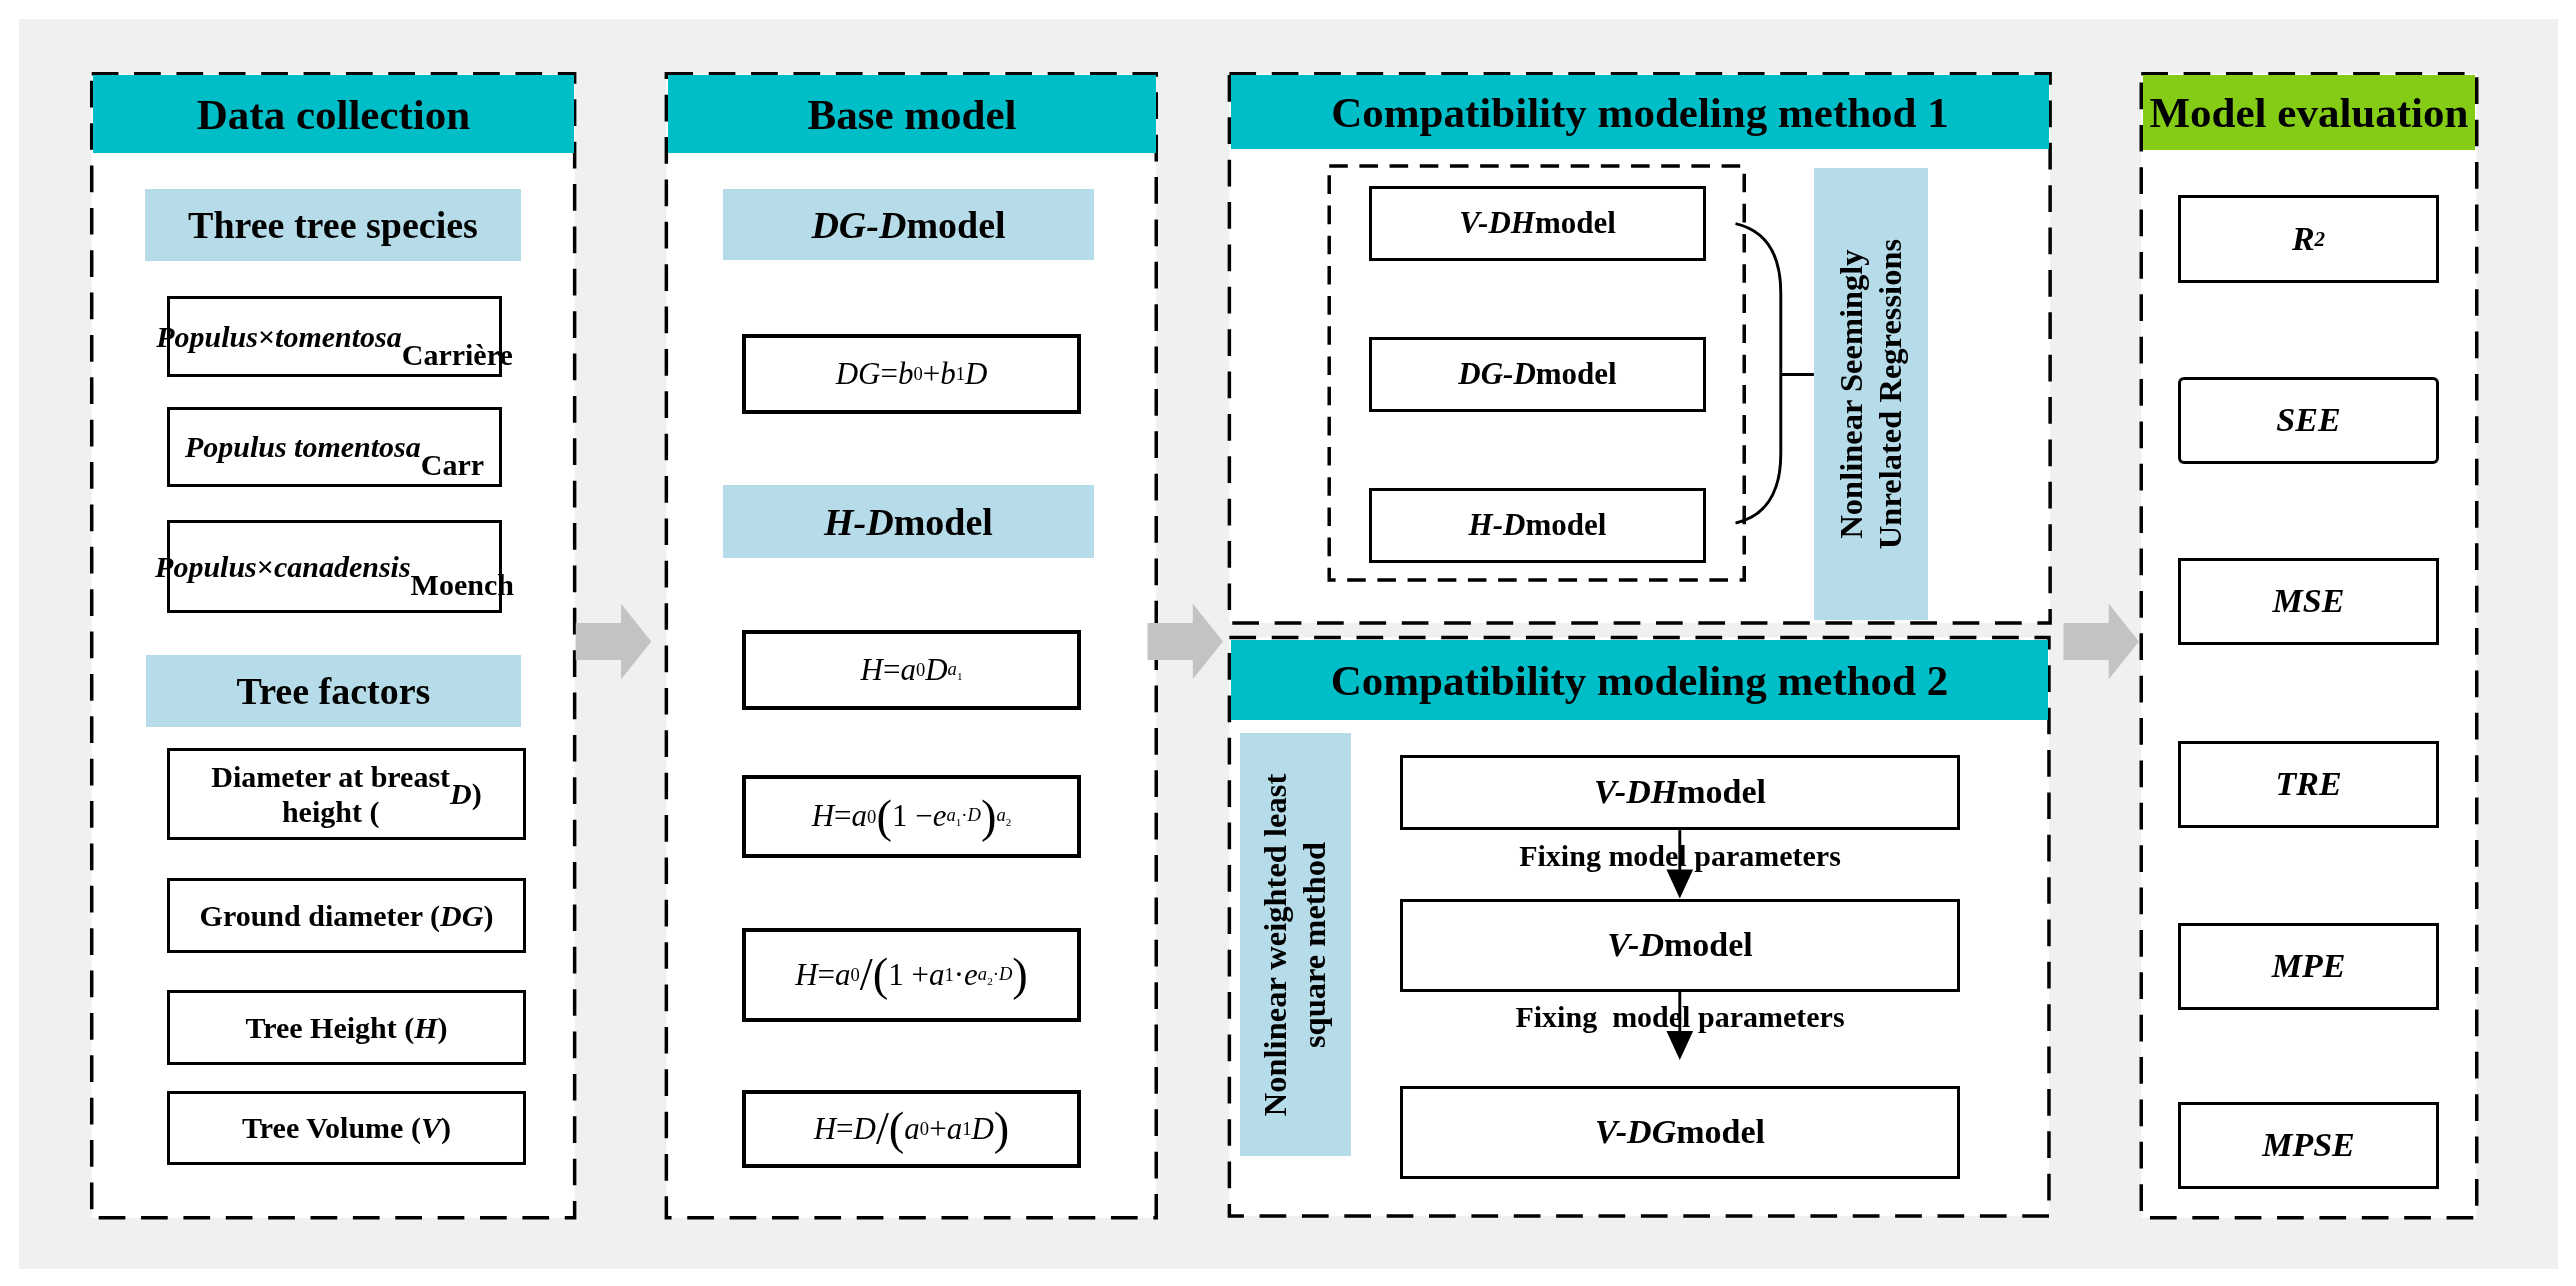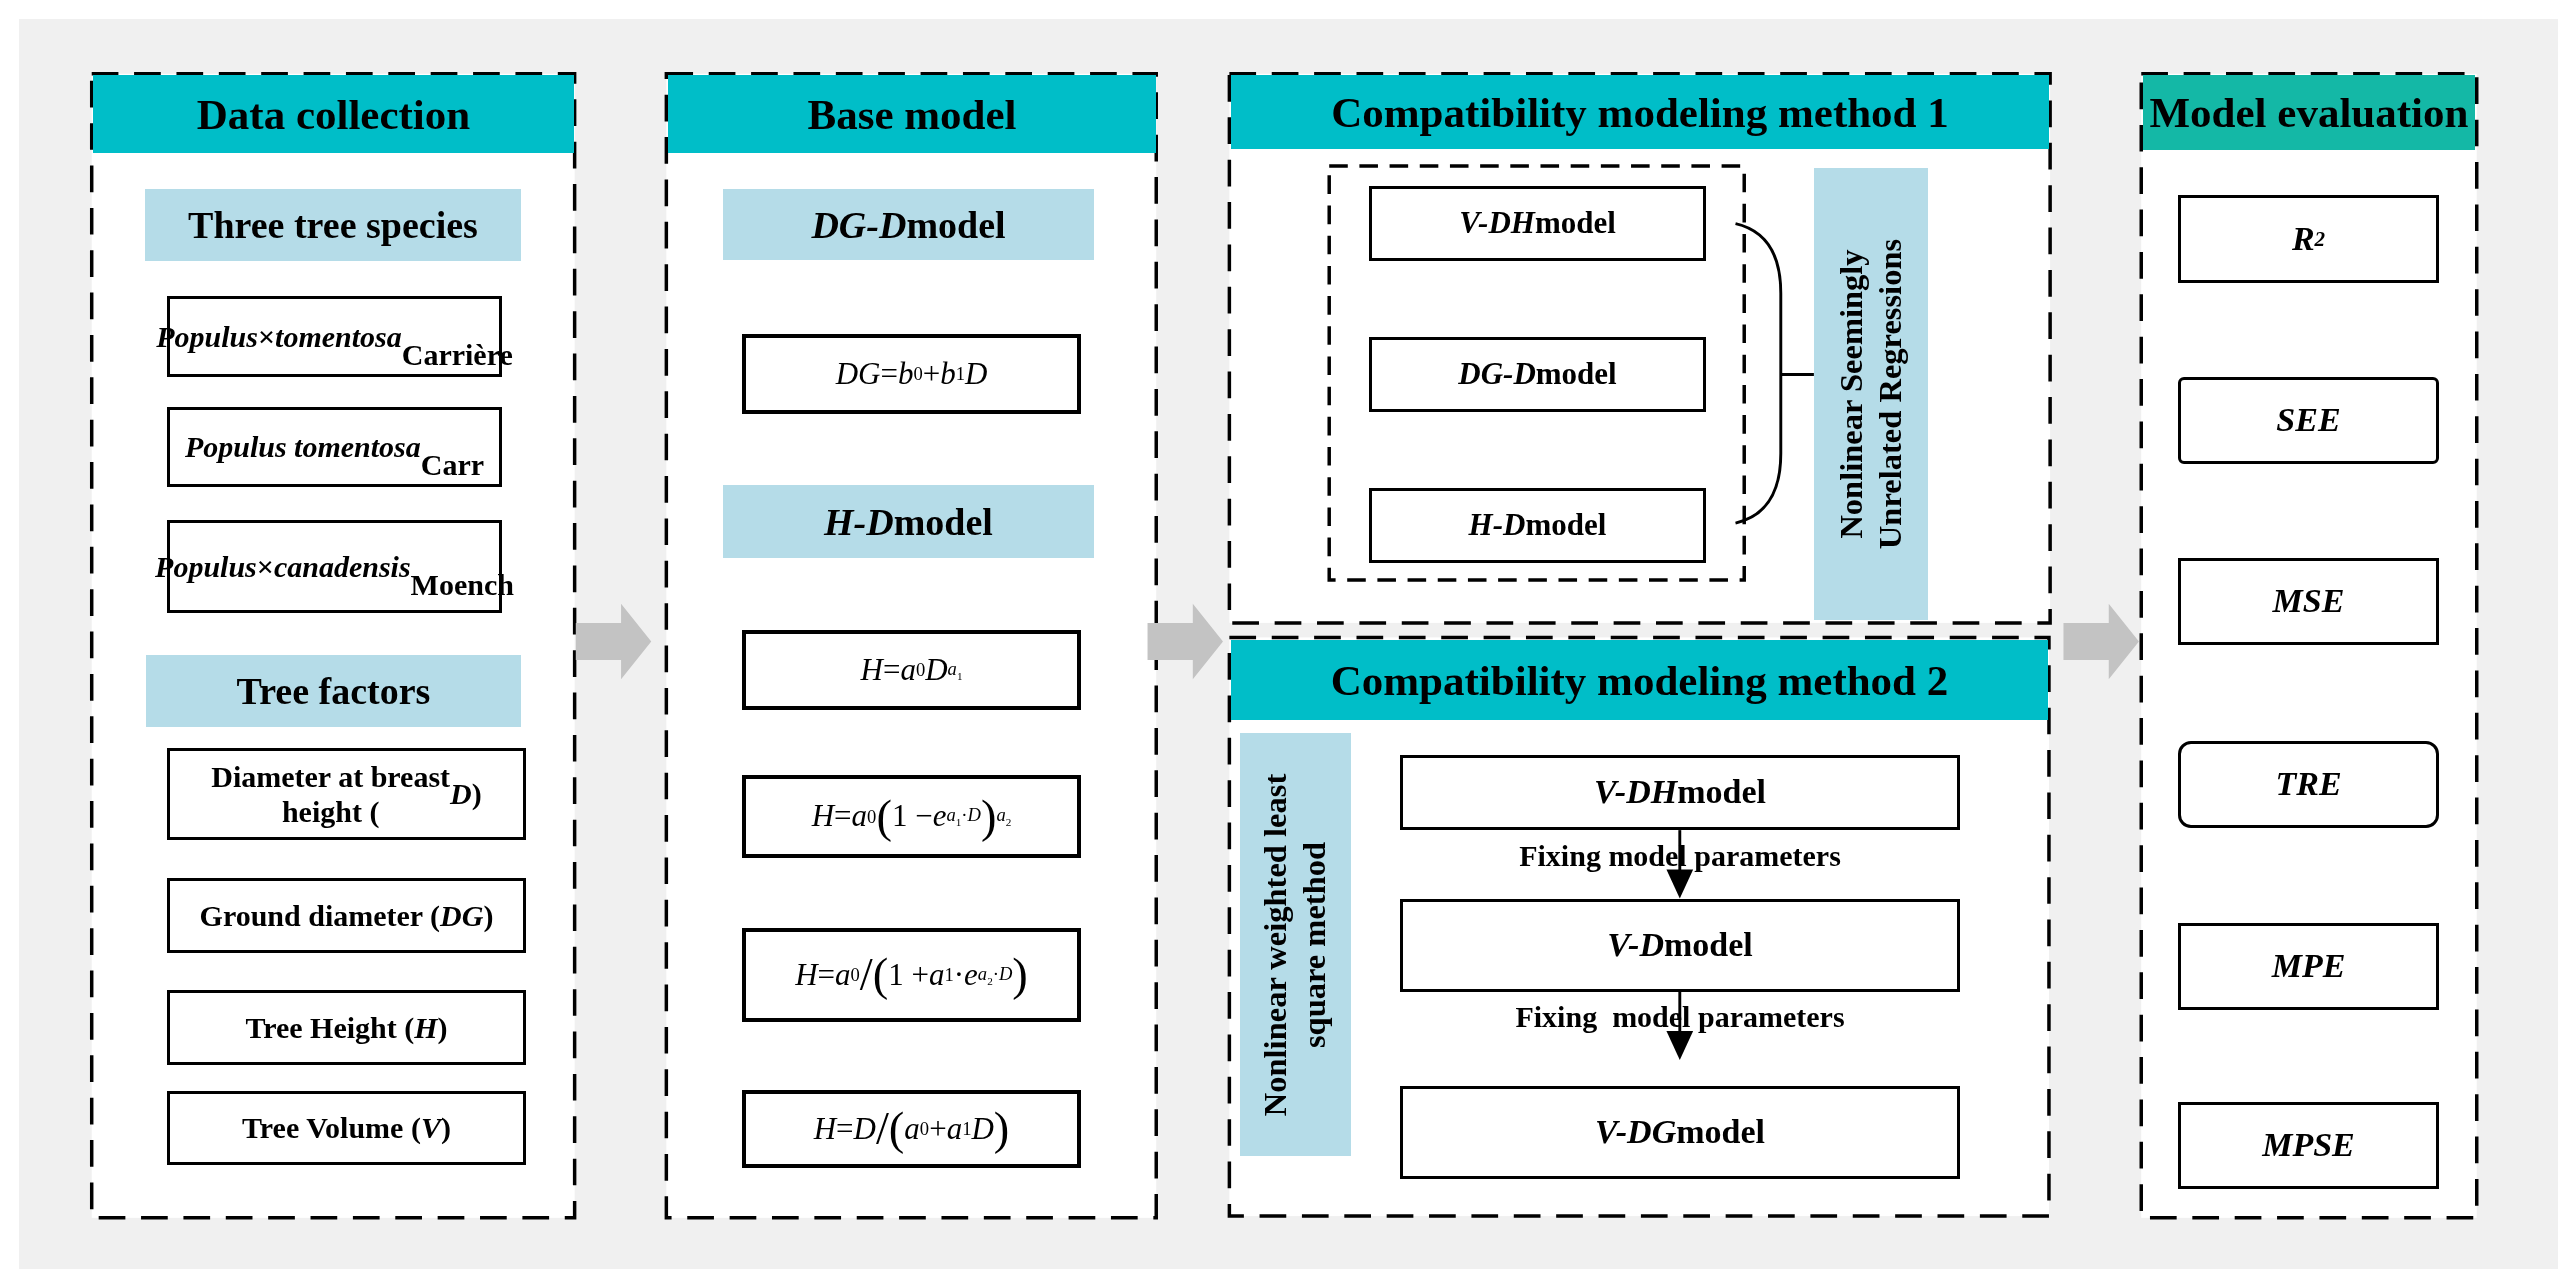"Model evaluation" div.hdr { background: #14b8a6 -> #84cc16 }
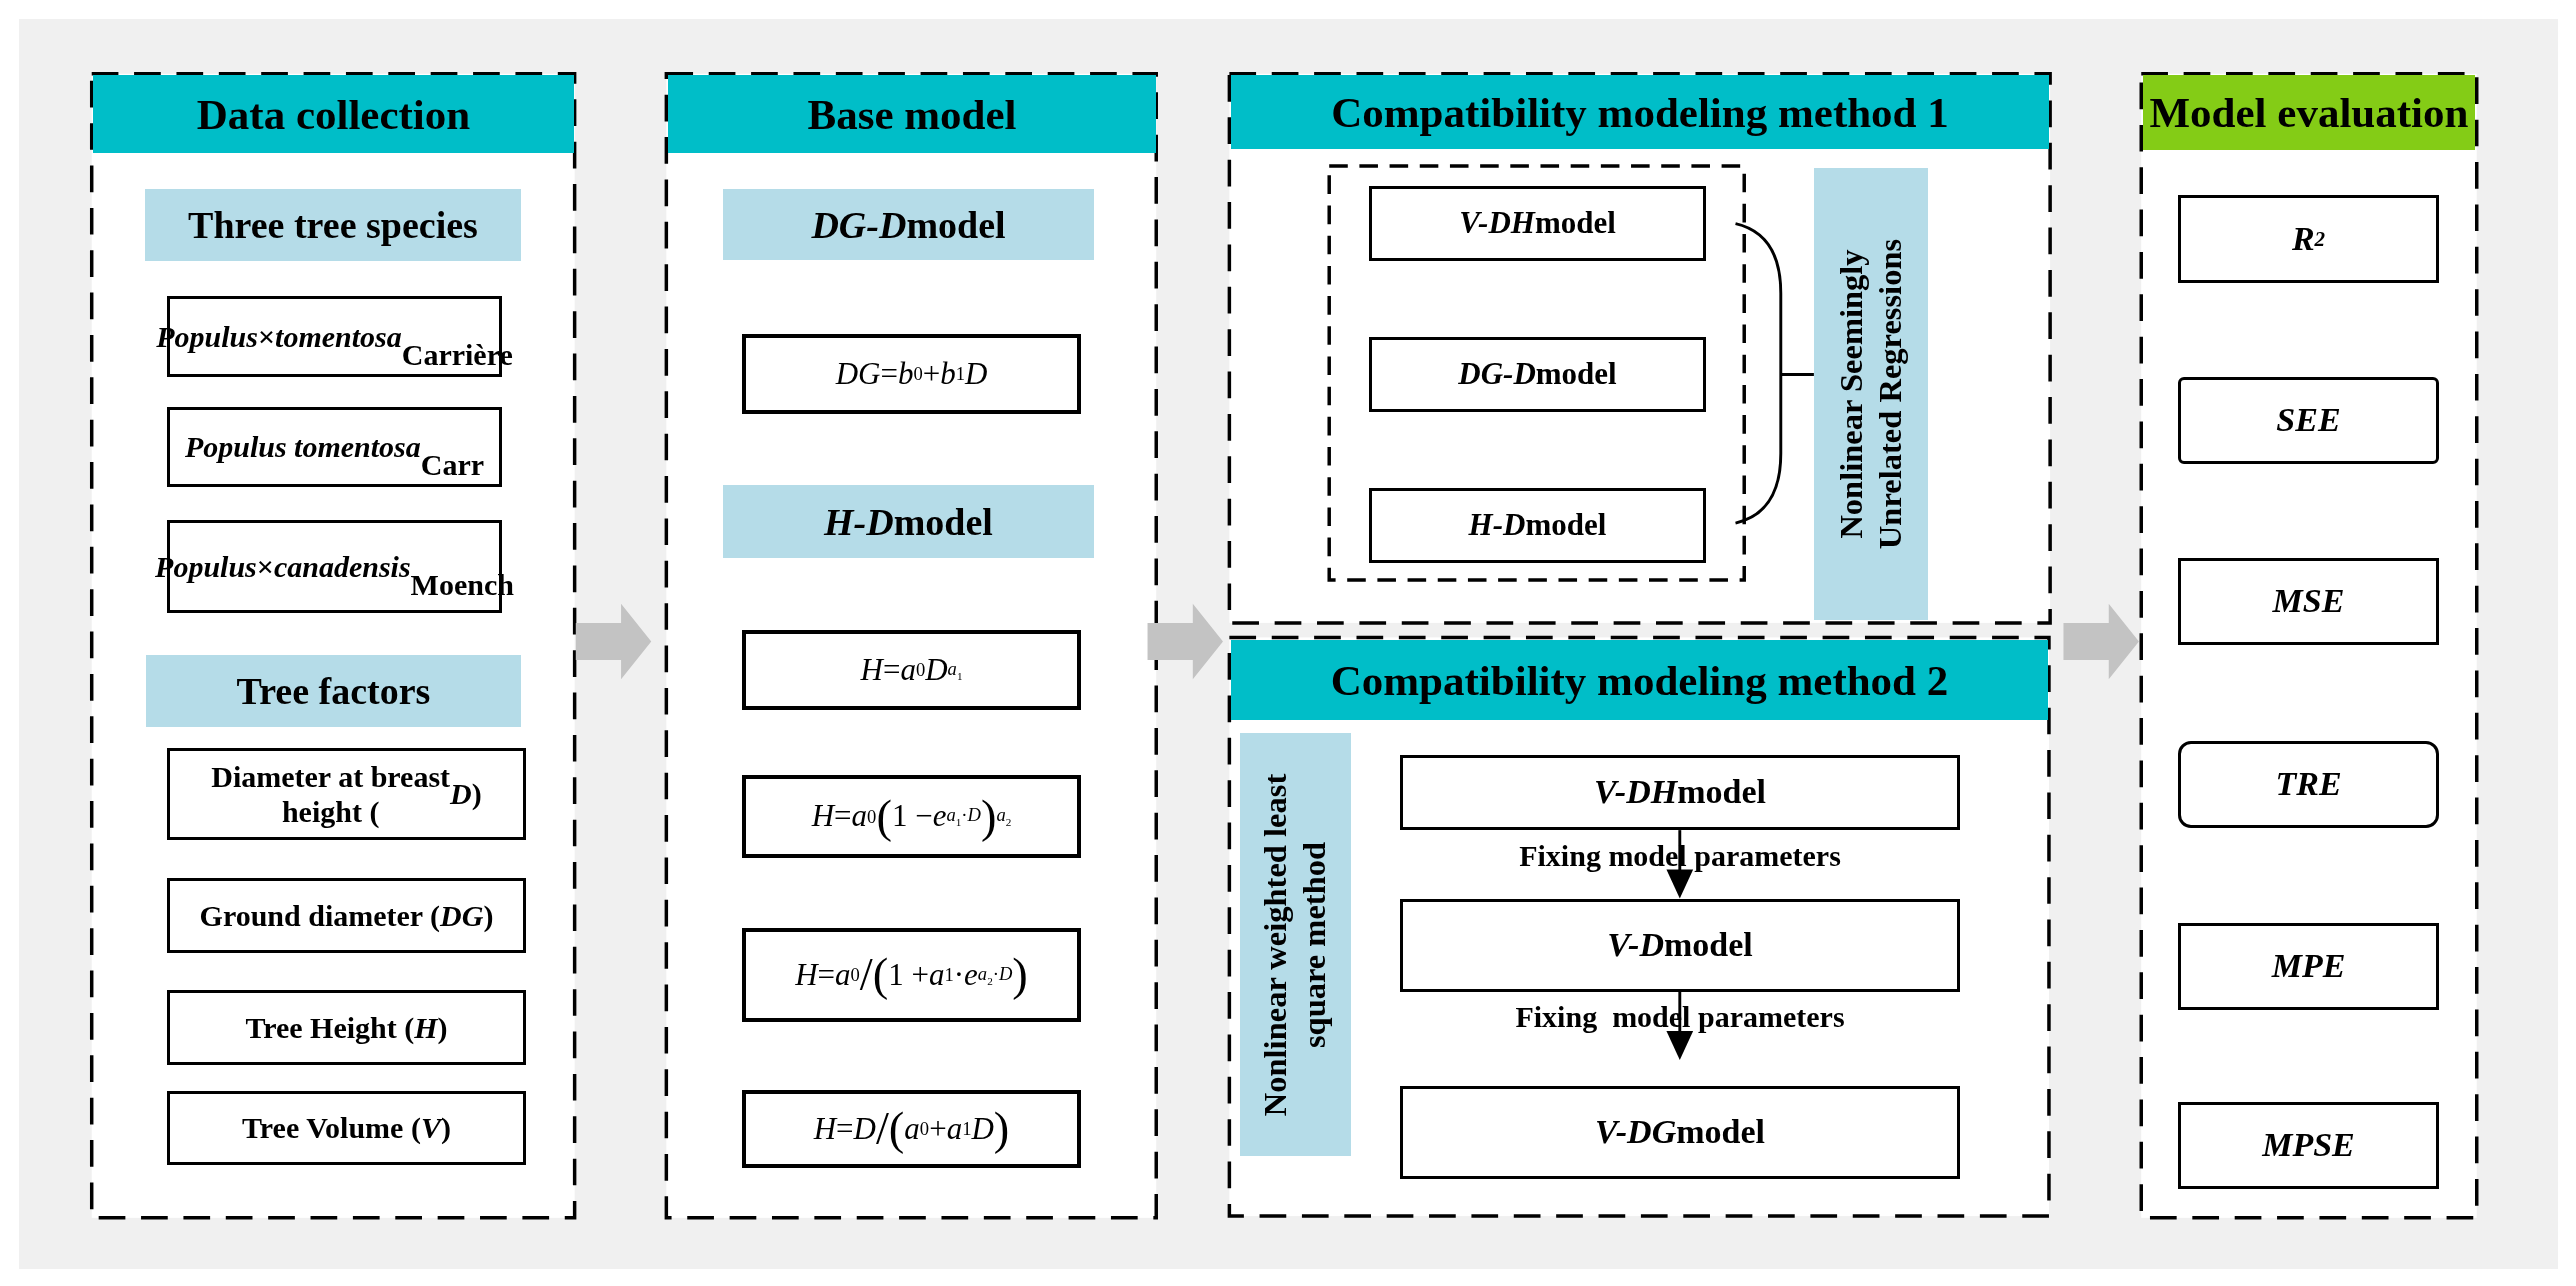"TRE" div.box { border-radius: 13px -> none }
